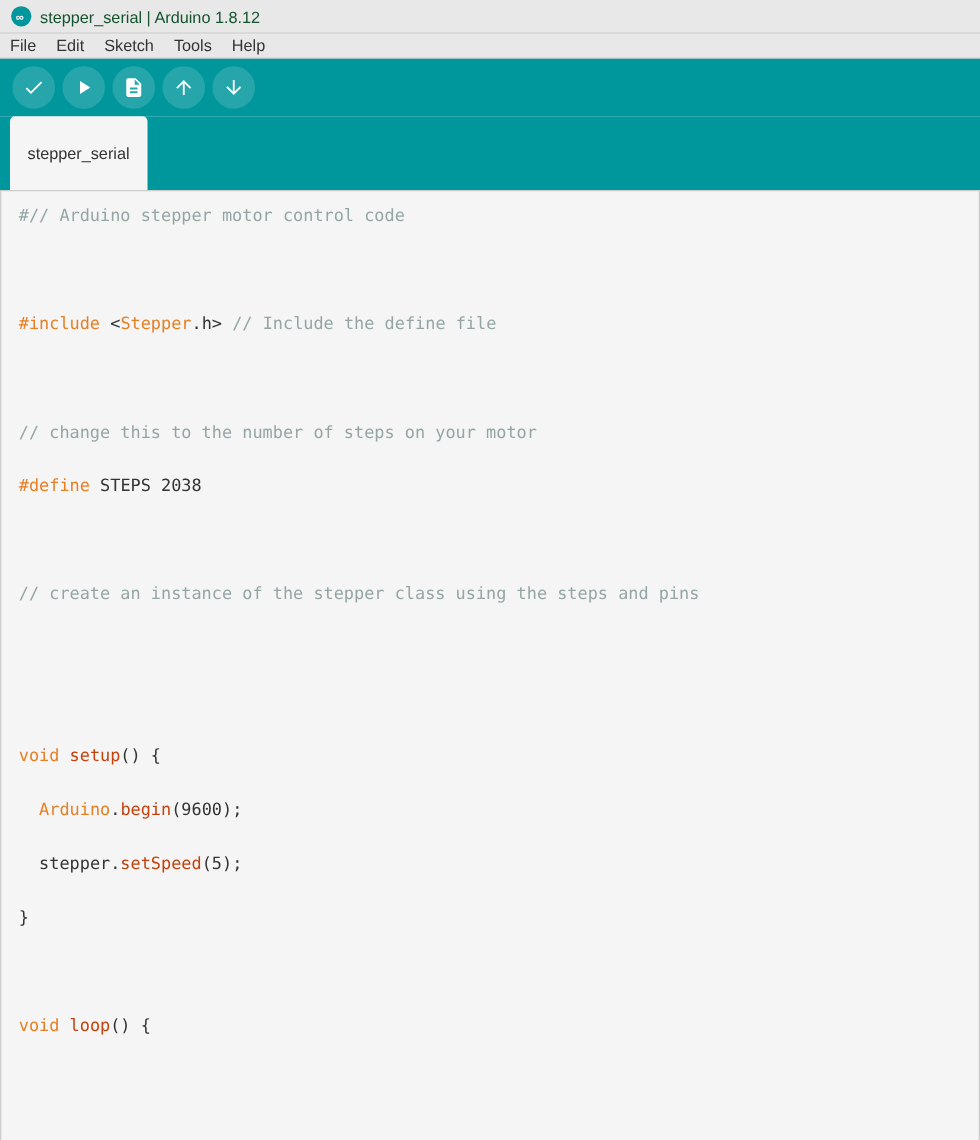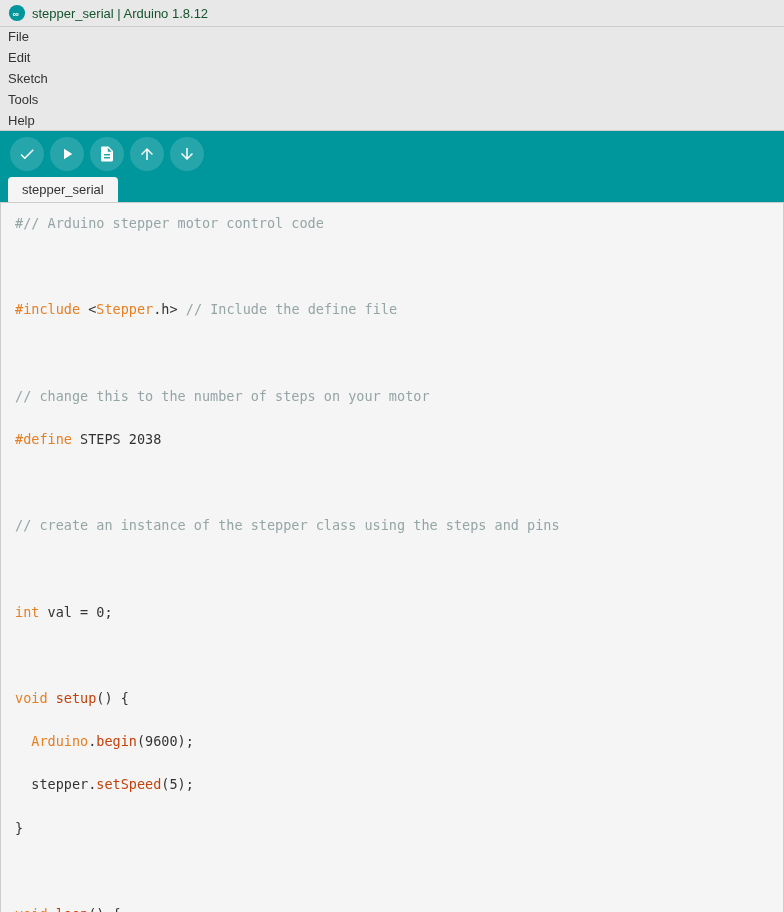"File" .menu-bar { flex-direction: column -> none; gap: 6px -> 16px }
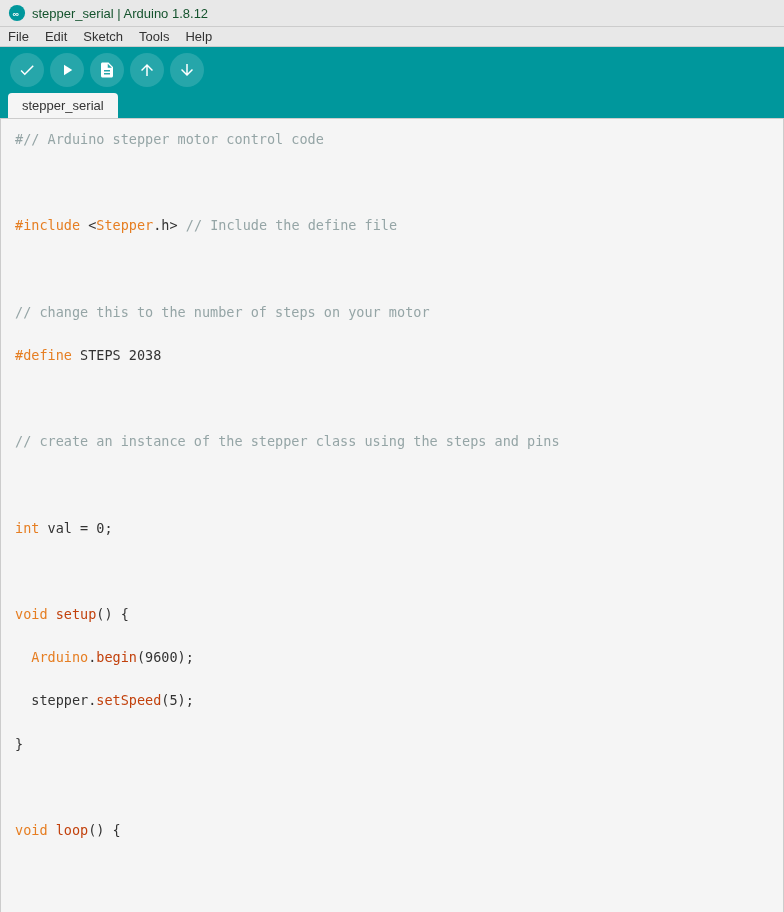"stepper_serial" .tab { padding: 5px 14px -> 22px 14px }
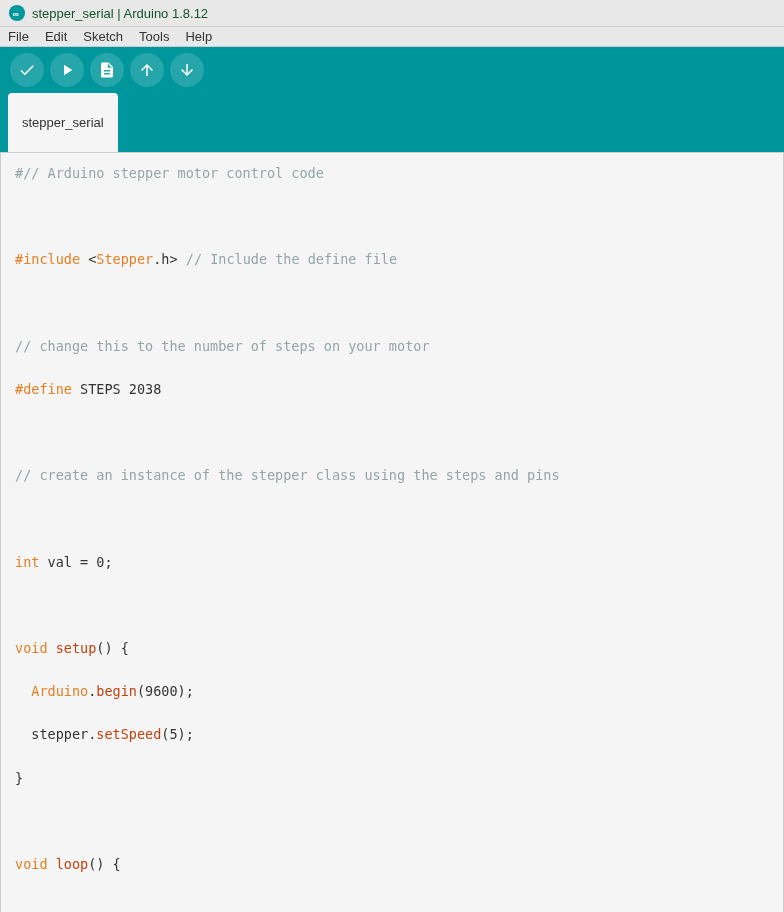"int val = 0;" span.code-line { html: <span><span>int</span> <span>val = 0;</span></span> -> none }
